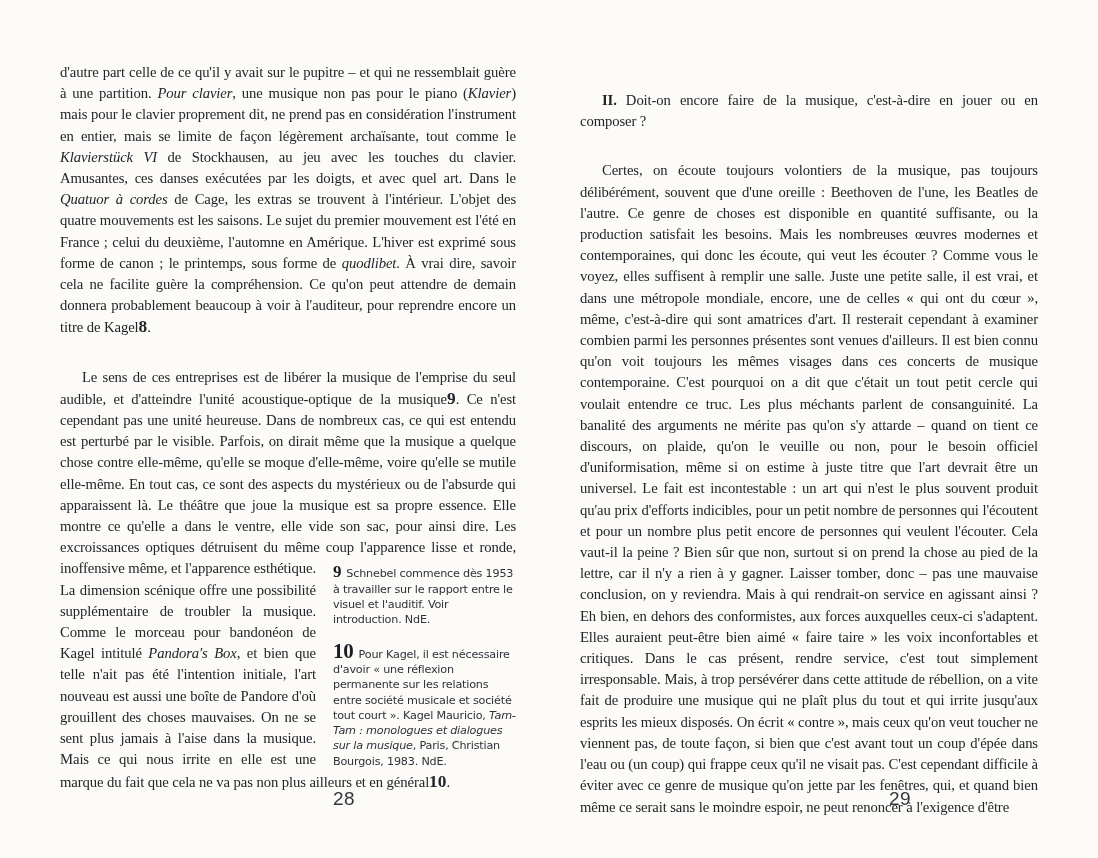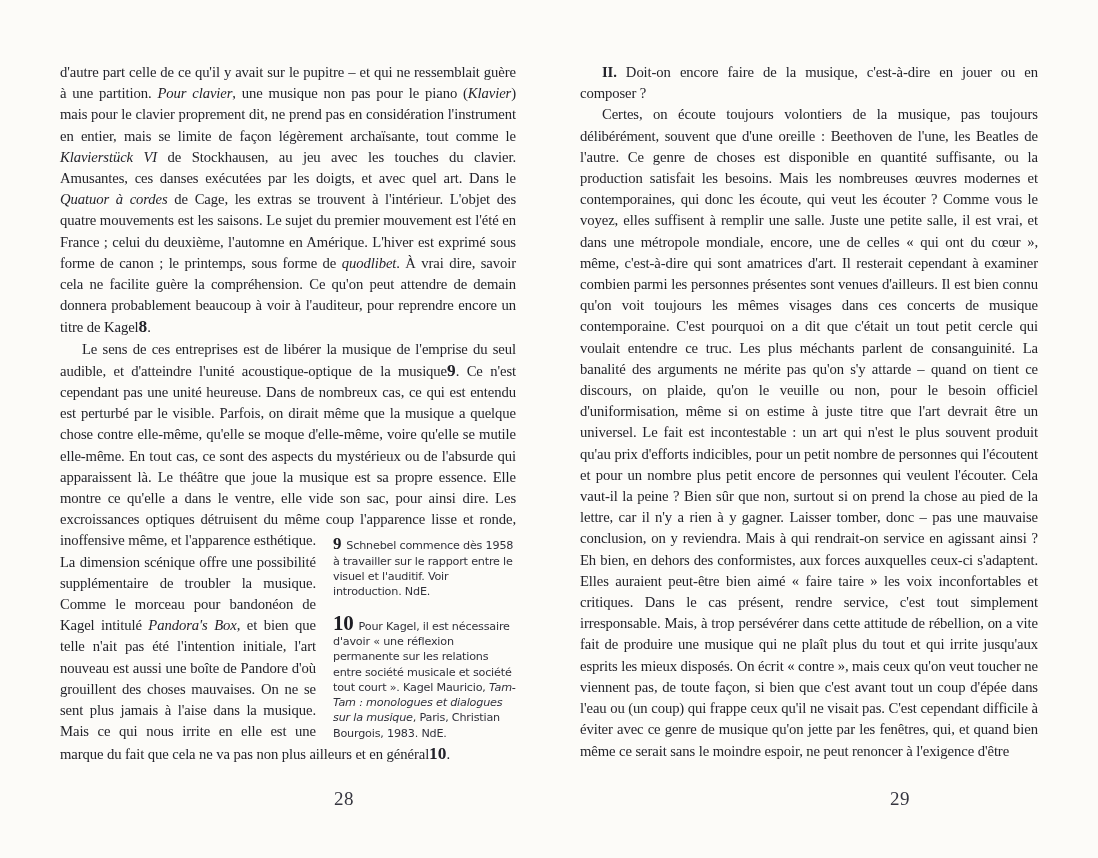"II. Doit-on encore faire de" p.body-para.indent { margin-top: none -> 28px }
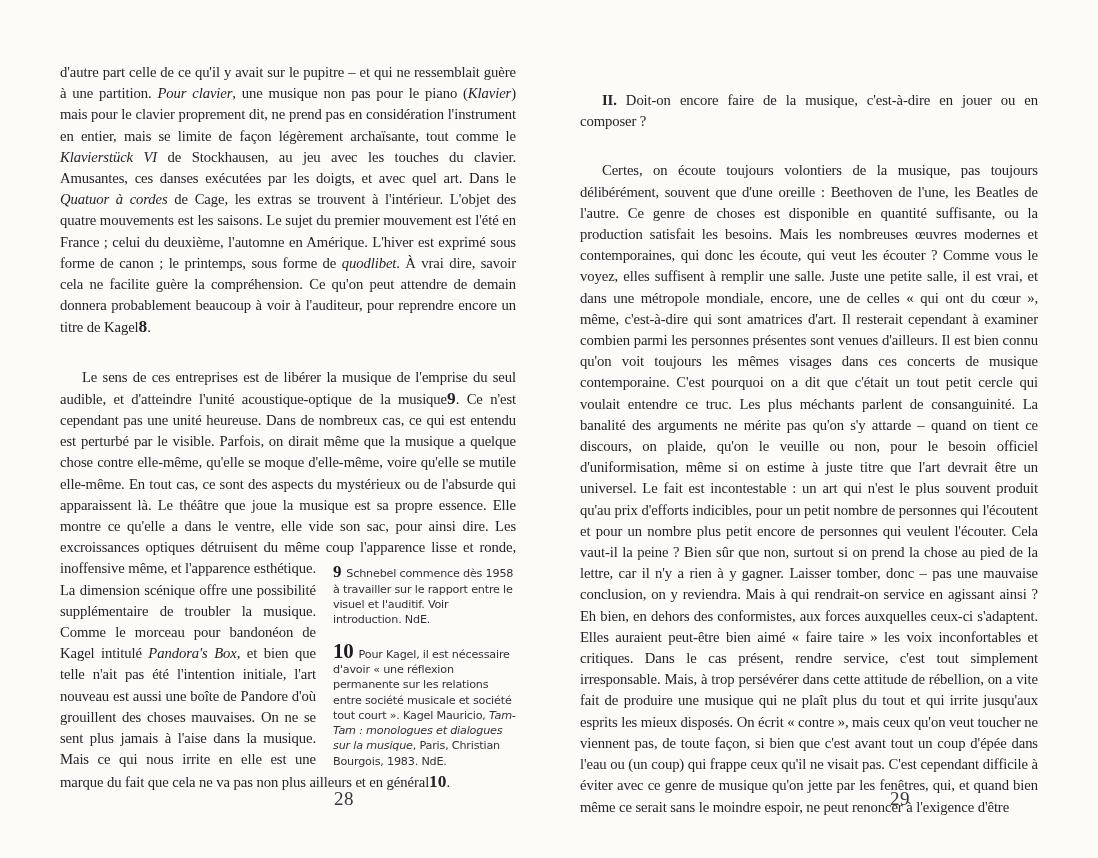"Schnebel commence dès 1958 à" span { text: 1958 -> 1953 }
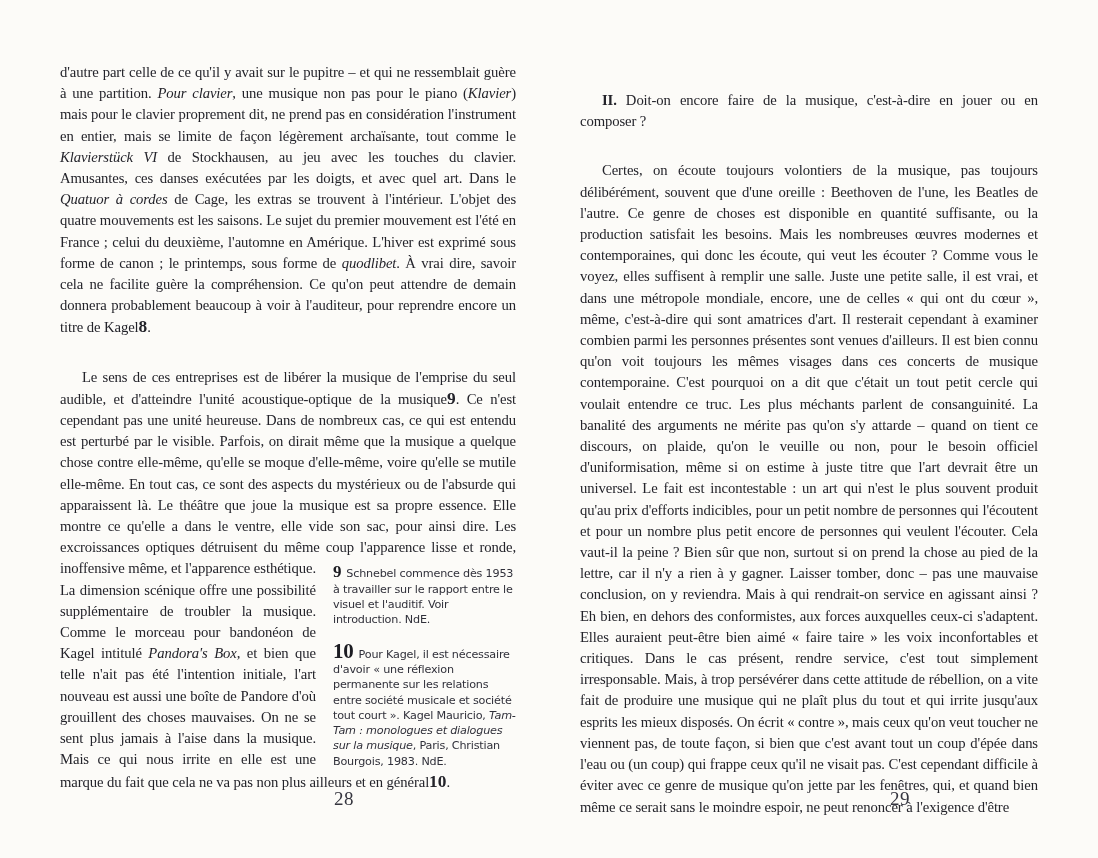"28" .page-number { font-family: Liberation Serif, serif -> Liberation Sans, sans-serif }
